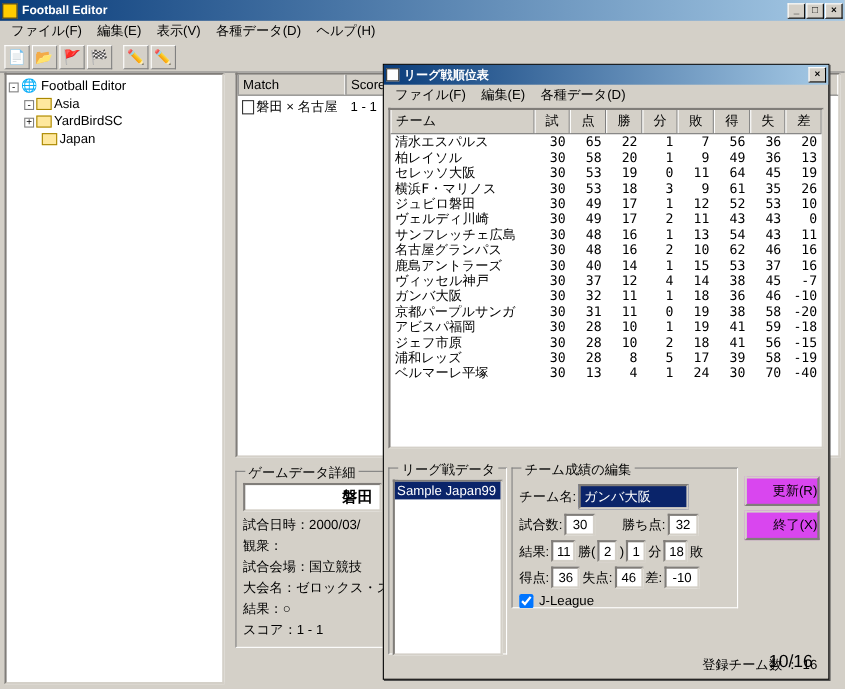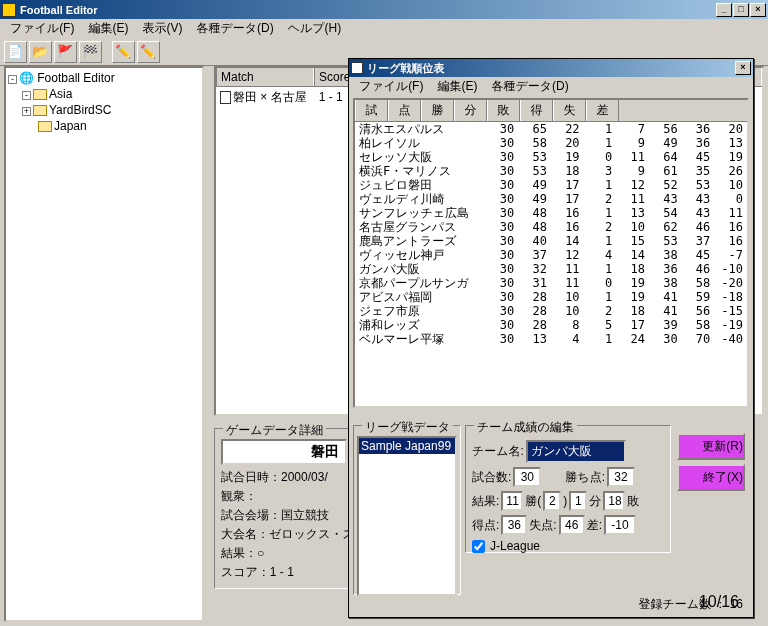"チーム" div.sh-team { html: none -> <div>チーム</div> }
